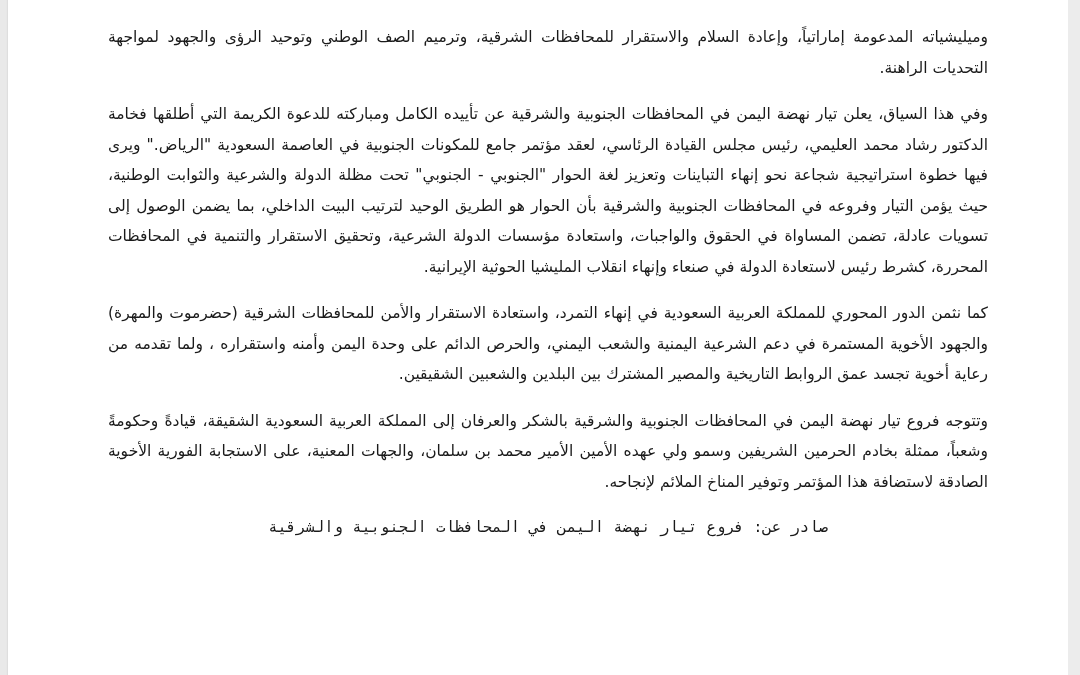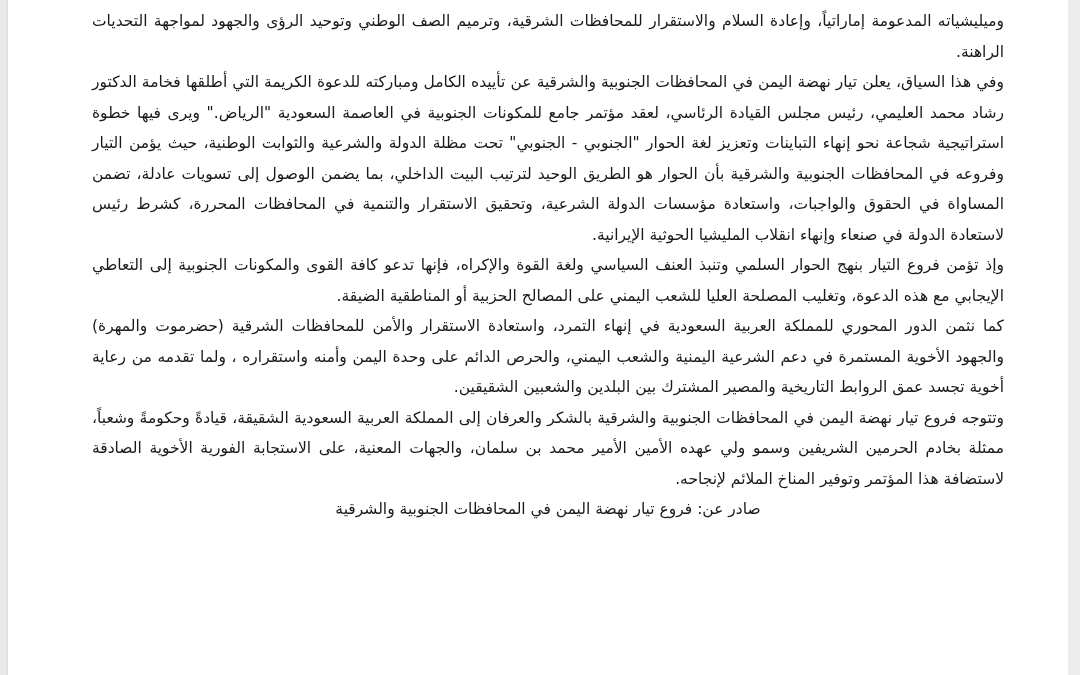"وميليشياته المدعومة إماراتياً، وإعادة" .content p { margin: 0 -> 16px }
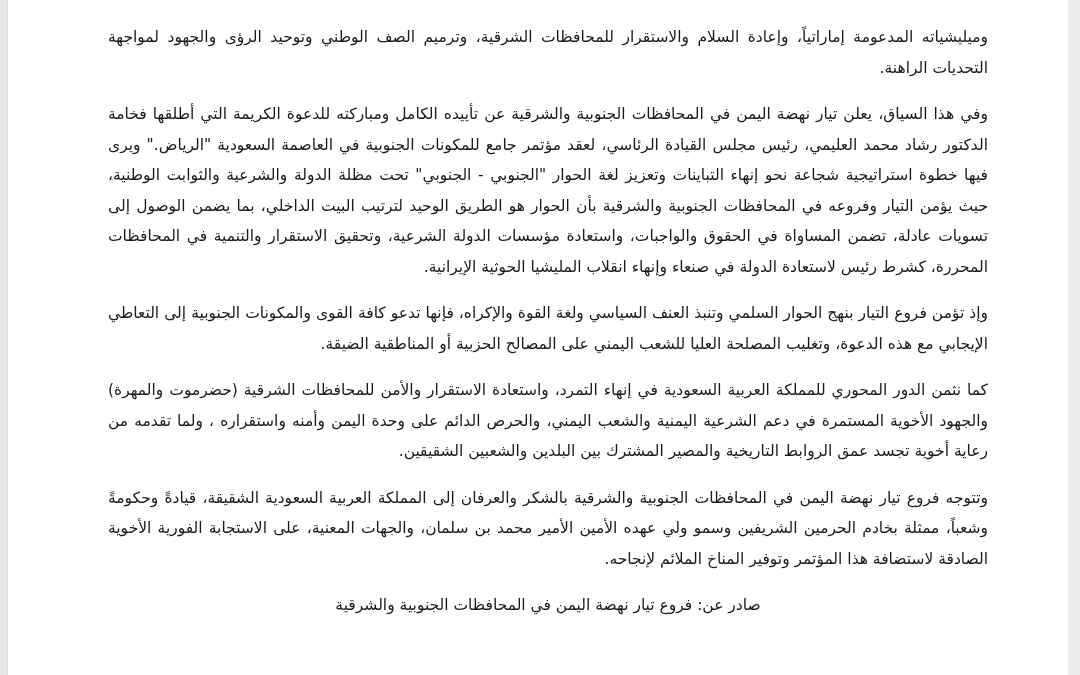"وإذ تؤمن فروع التيار بنهج" p { html: <p>وإذ تؤمن فروع التيار بنهج الحوار السلمي وتنبذ العنف السياسي ولغة القوة والإكراه، فإنها تدعو كافة القوى والمكونات الجنوبية إلى التعاطي الإيجابي مع هذه الدعوة، وتغليب المصلحة العليا للشعب اليمني على المصالح الحزبية أو المناطقية الضيقة.</p> -> none }
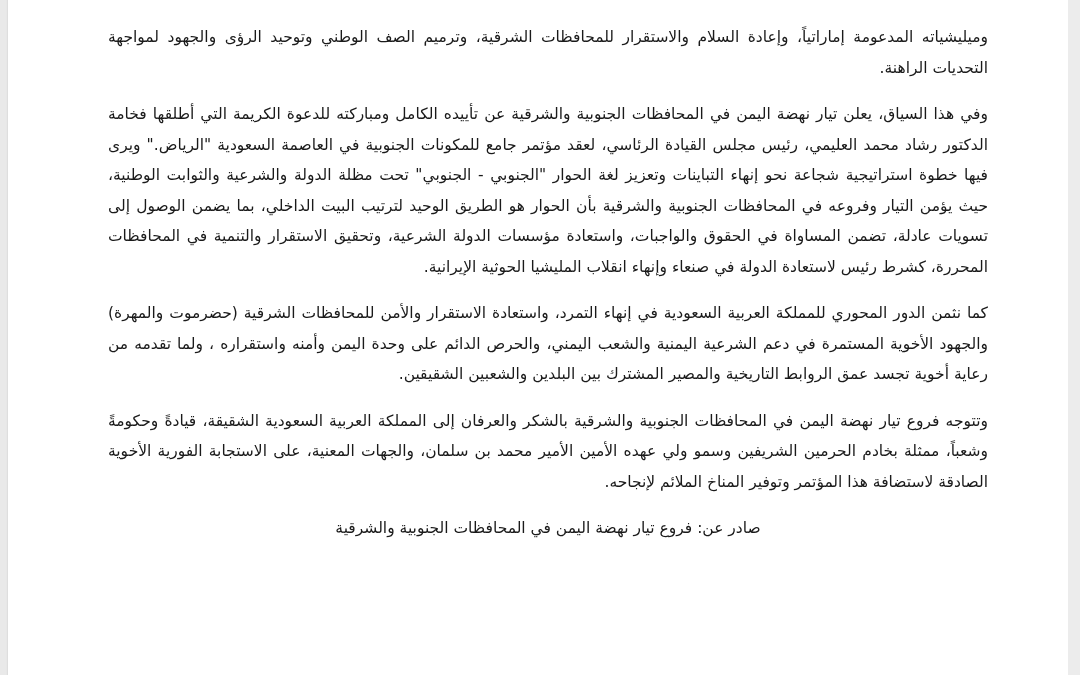"صادر عن: فروع تيار نهضة" .content .centered { font-family: none -> Liberation Mono, monospace }
